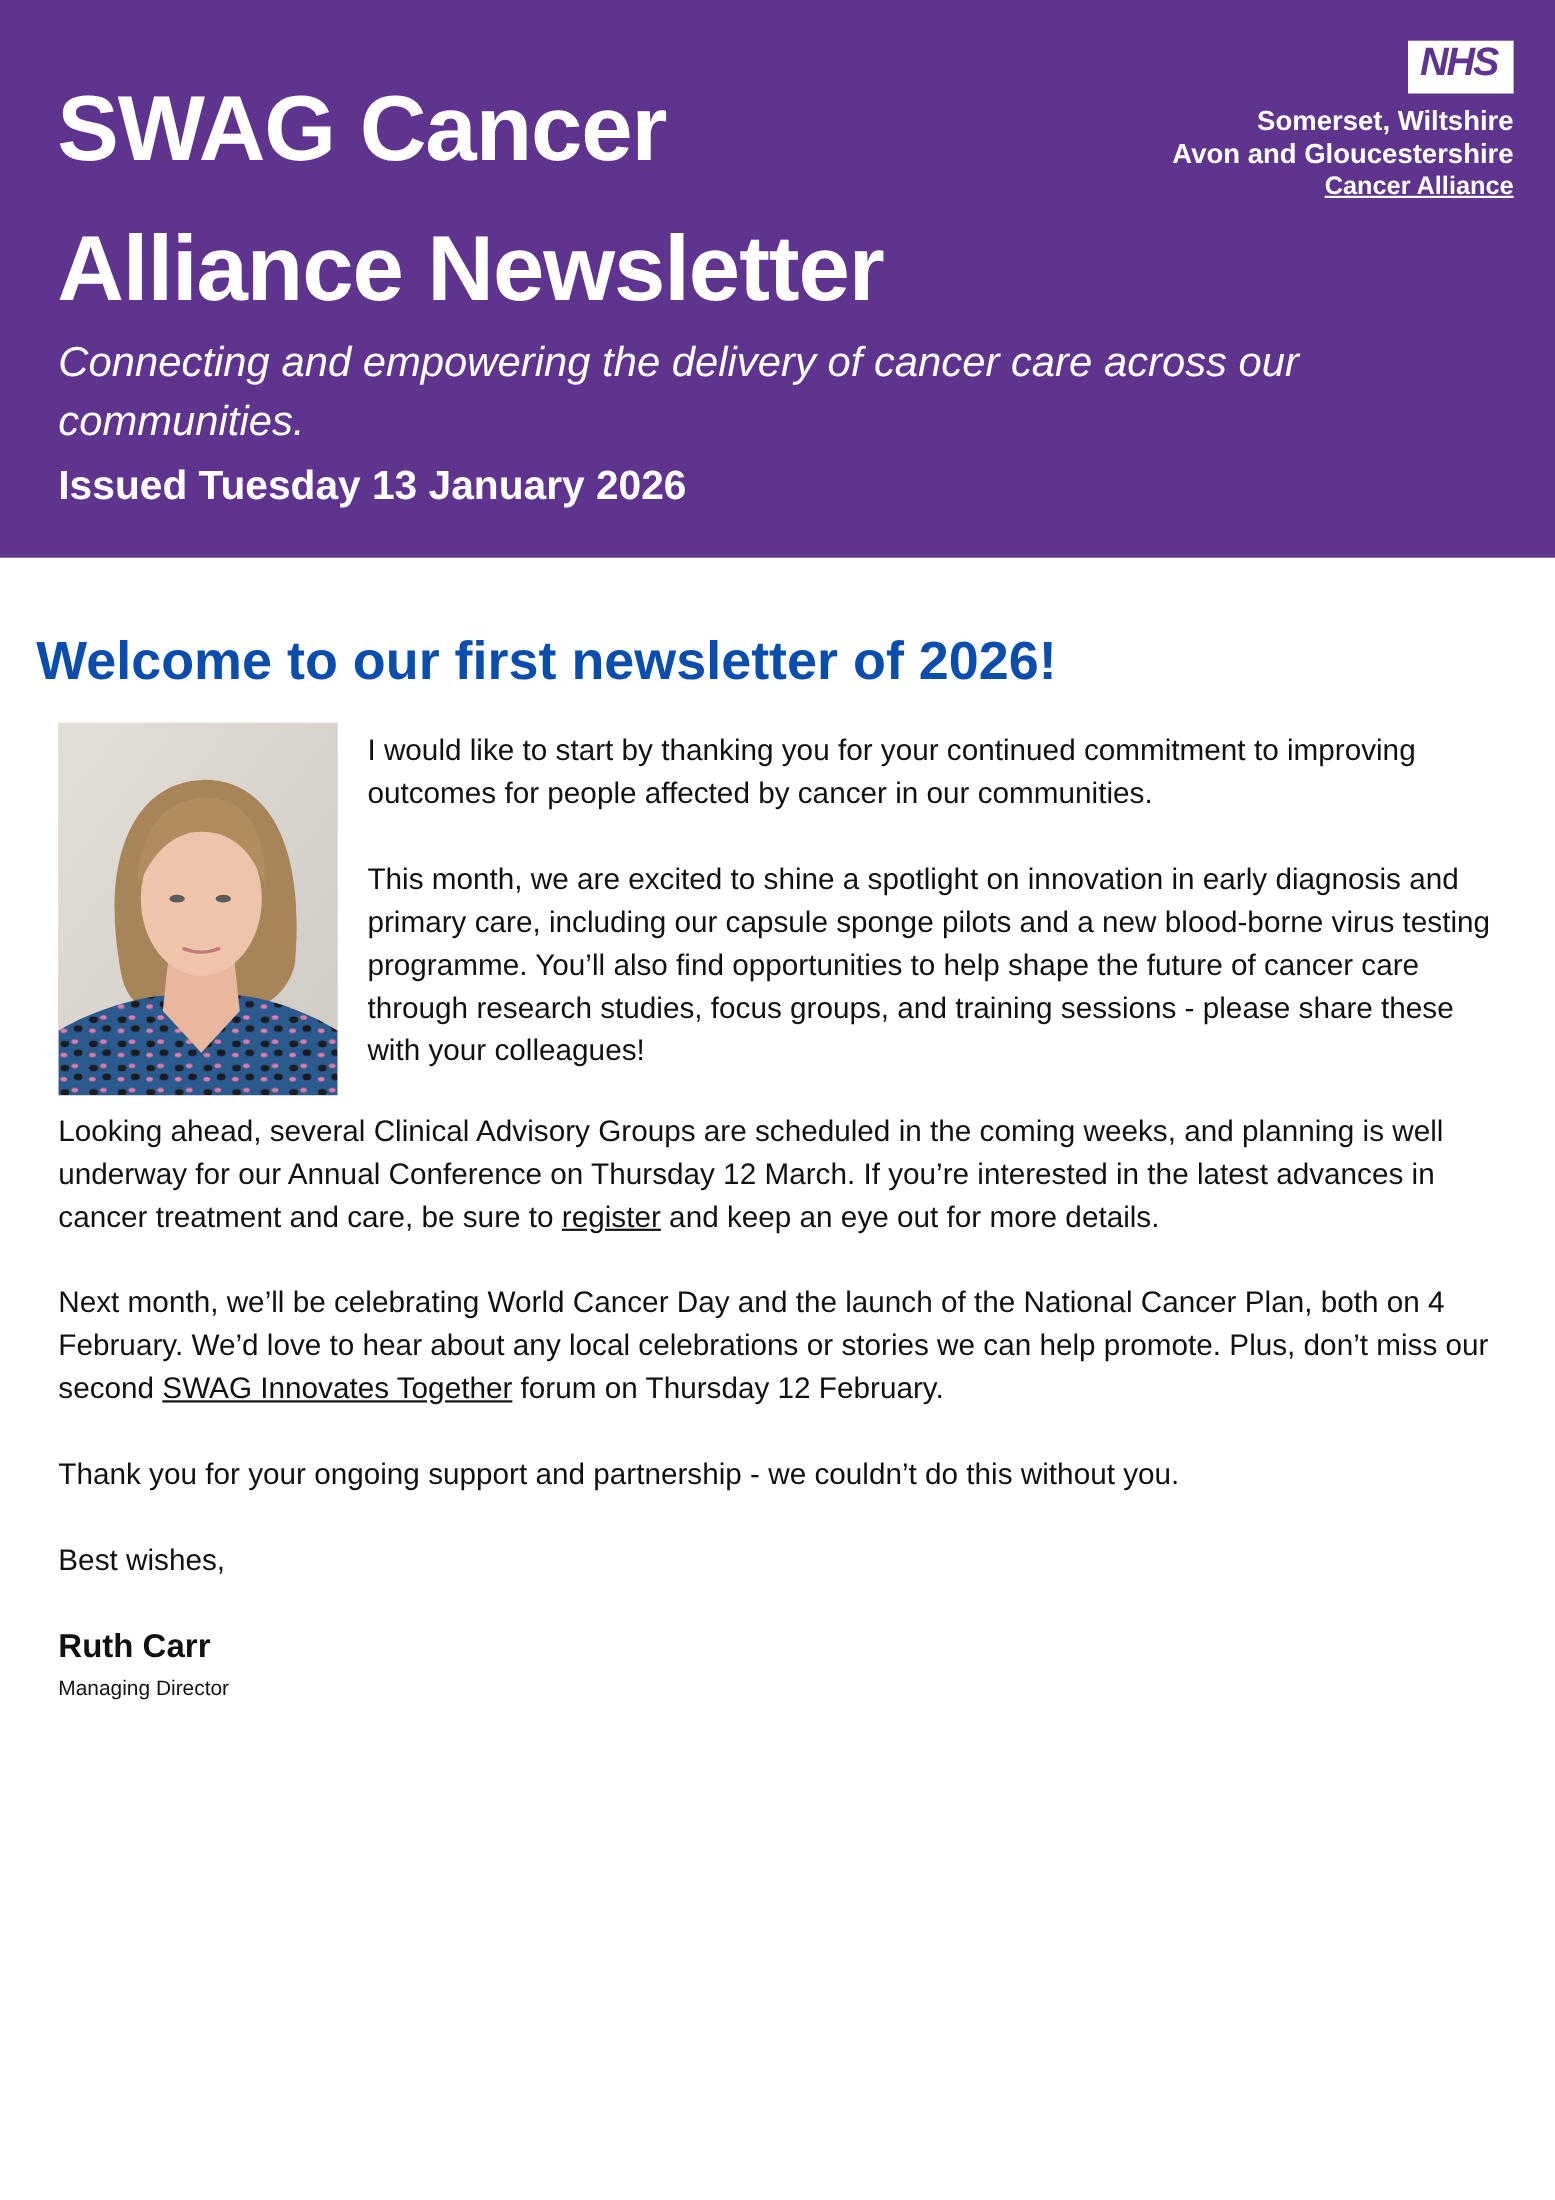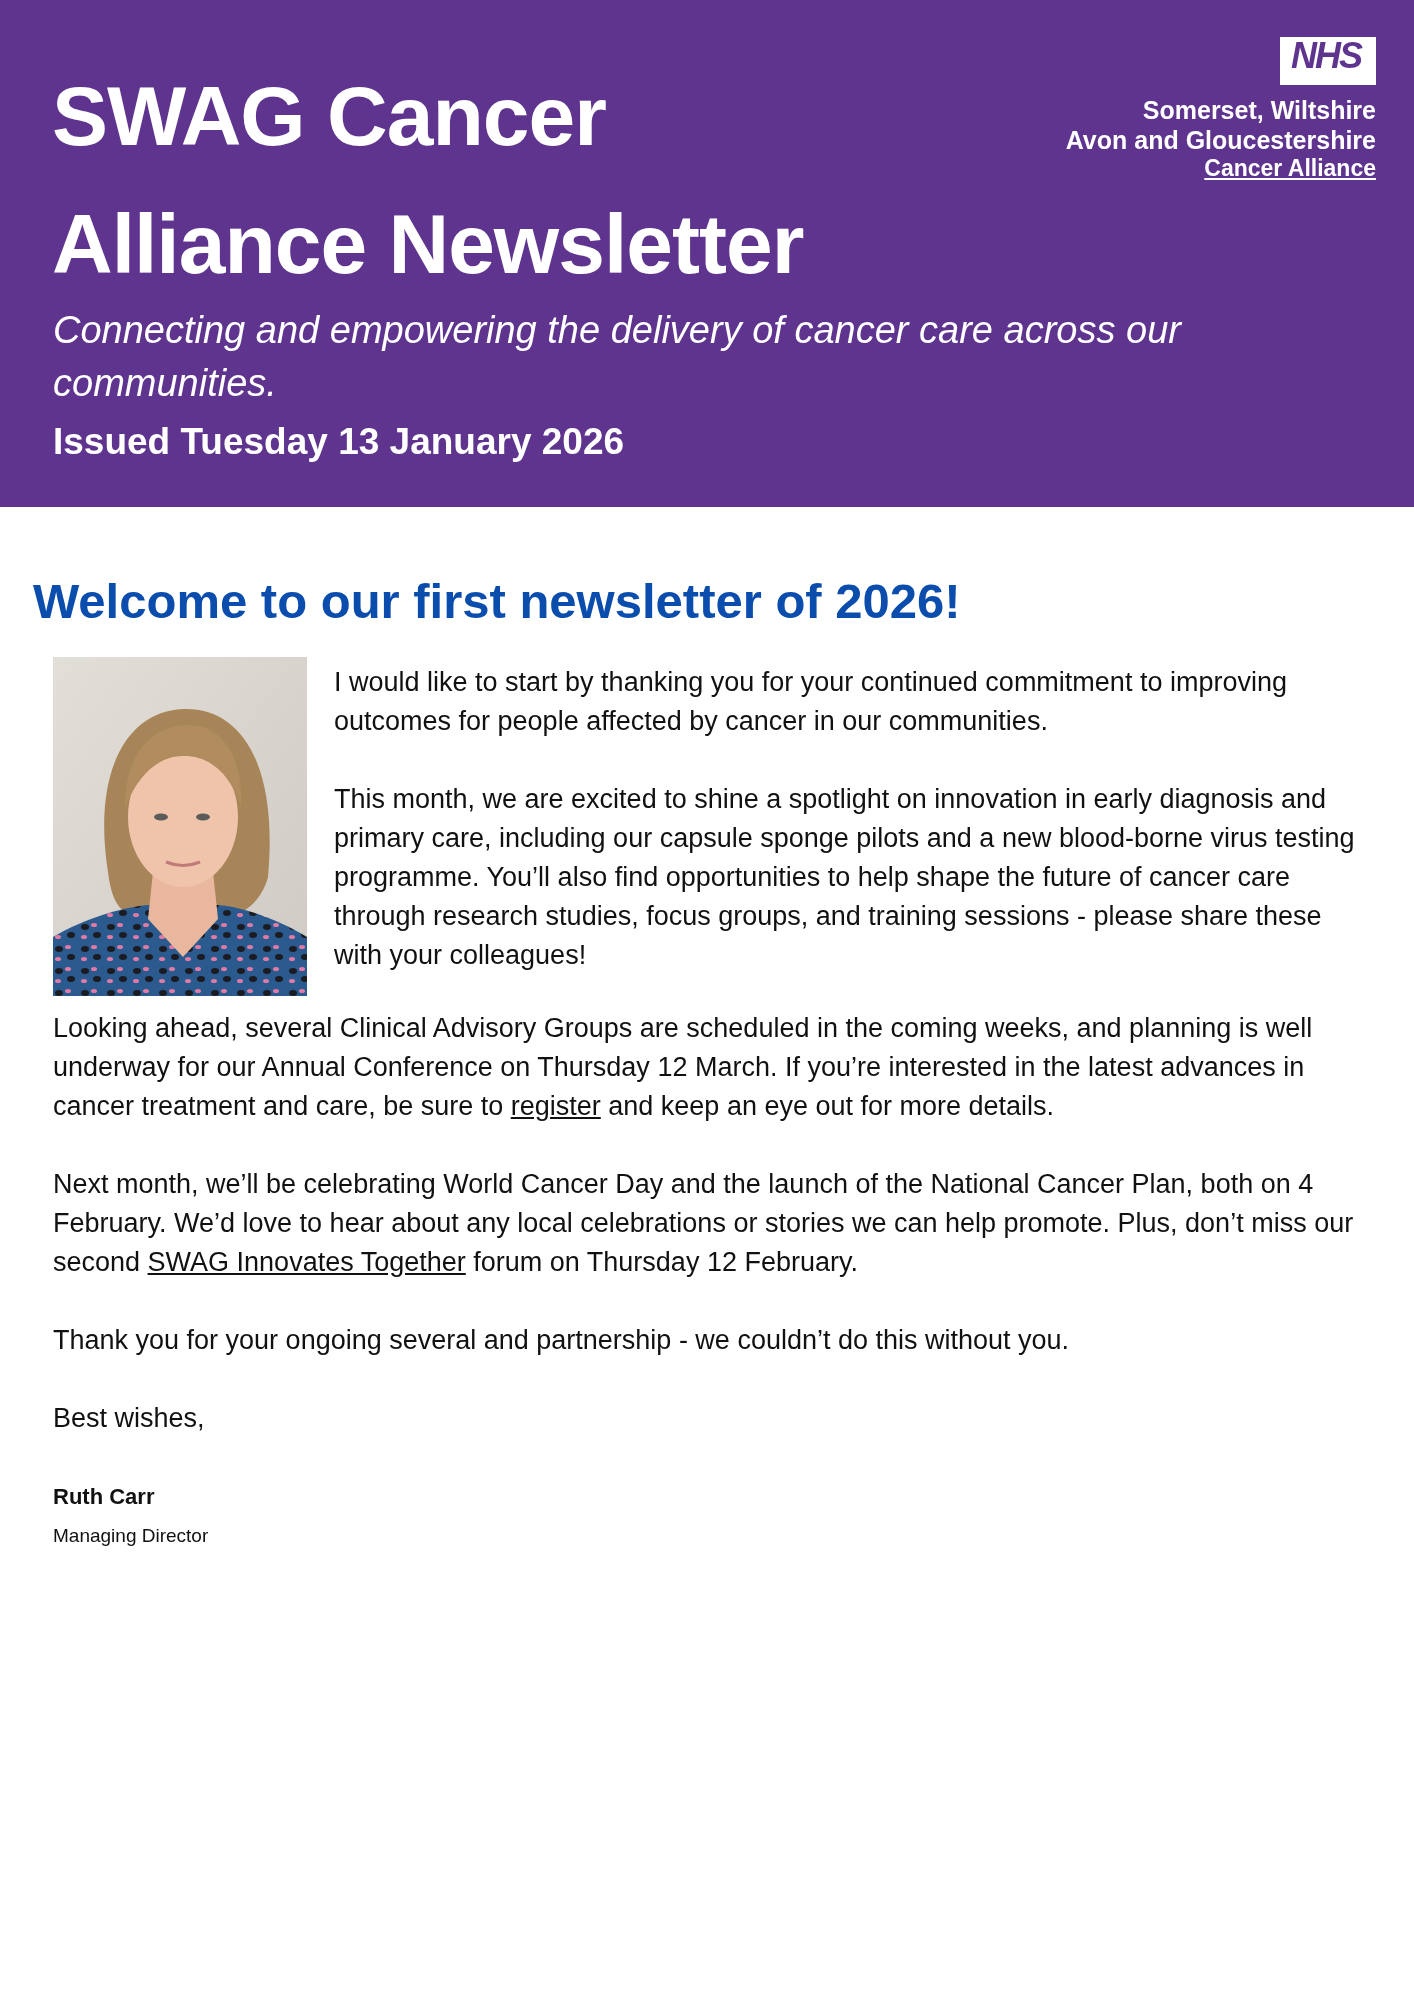"Thank you for your ongoing" p.para { text: several -> support }
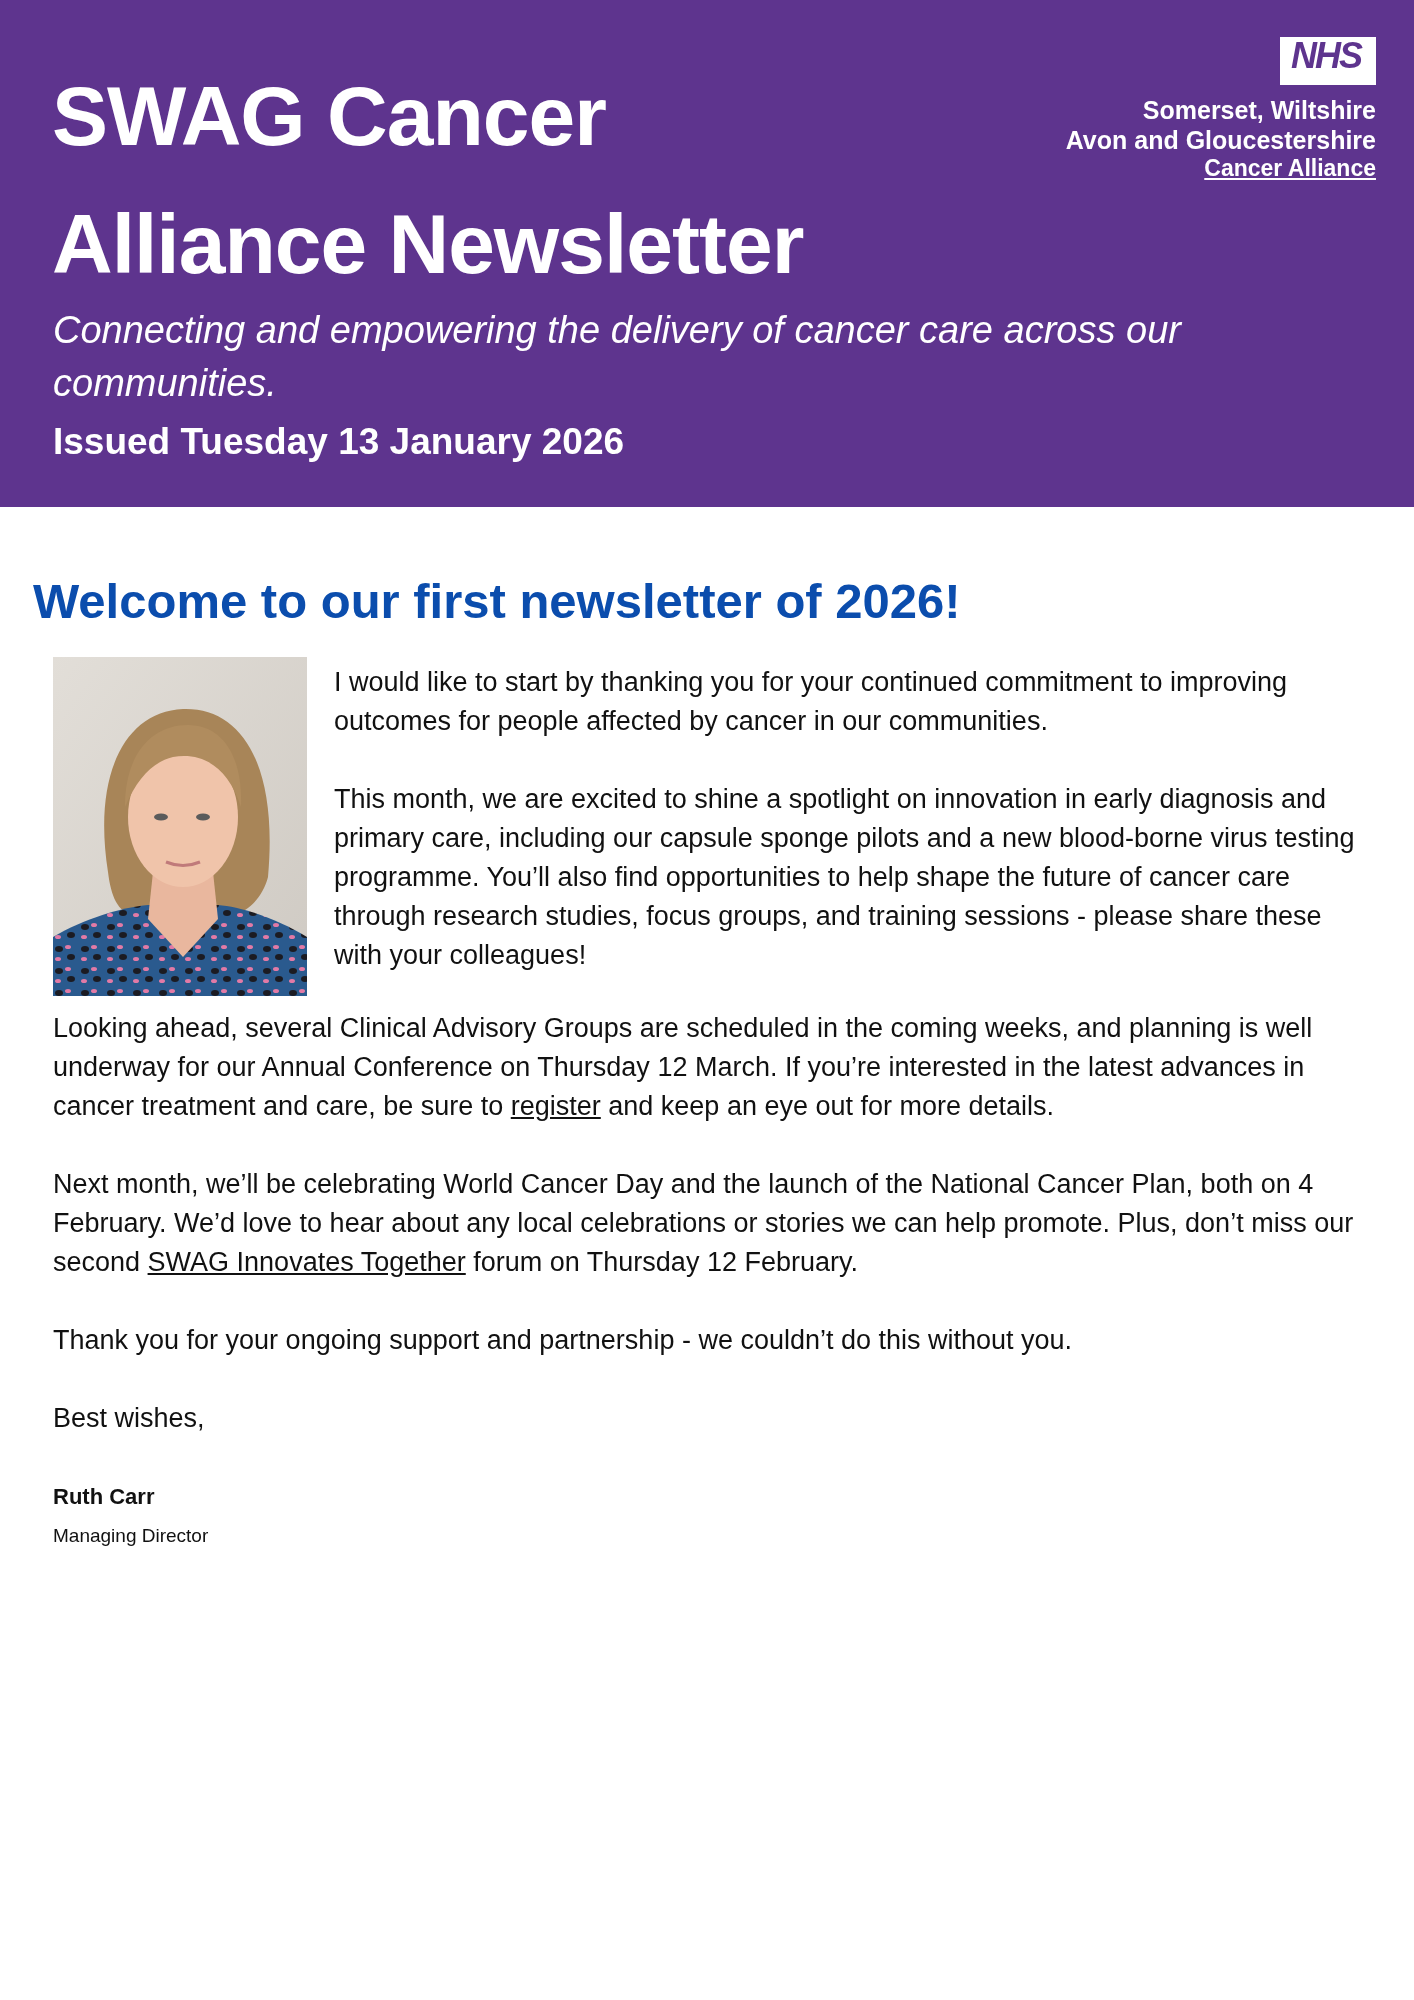"Ruth Carr" .sig-name { font-size: 22px -> 30px }
